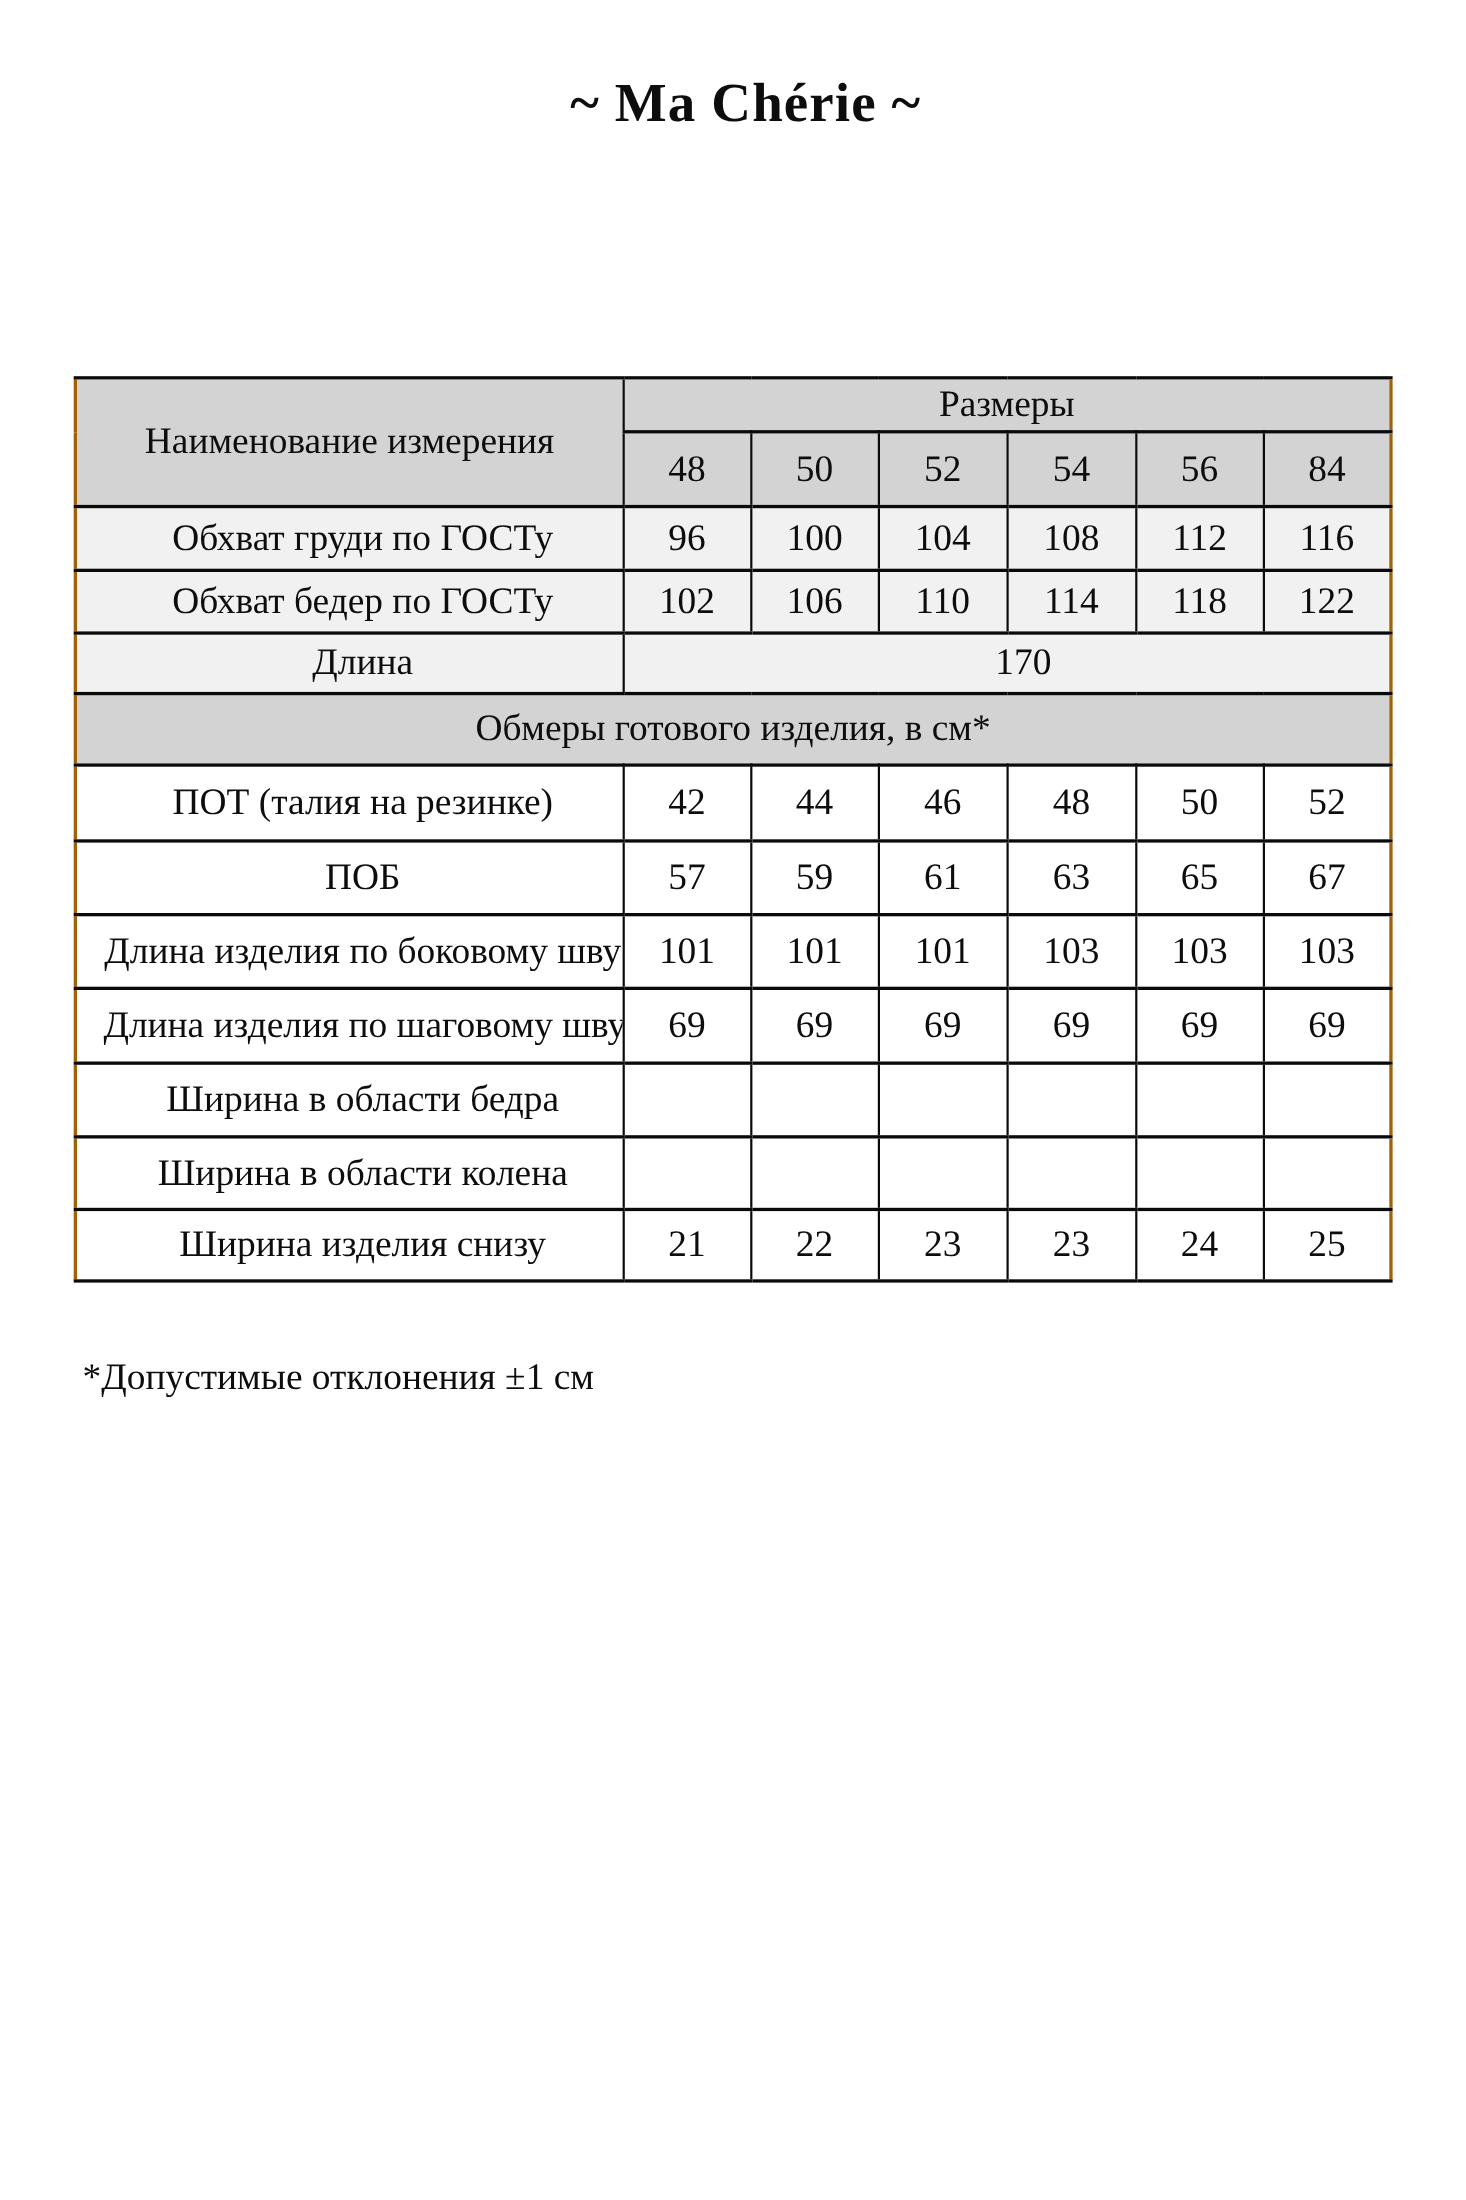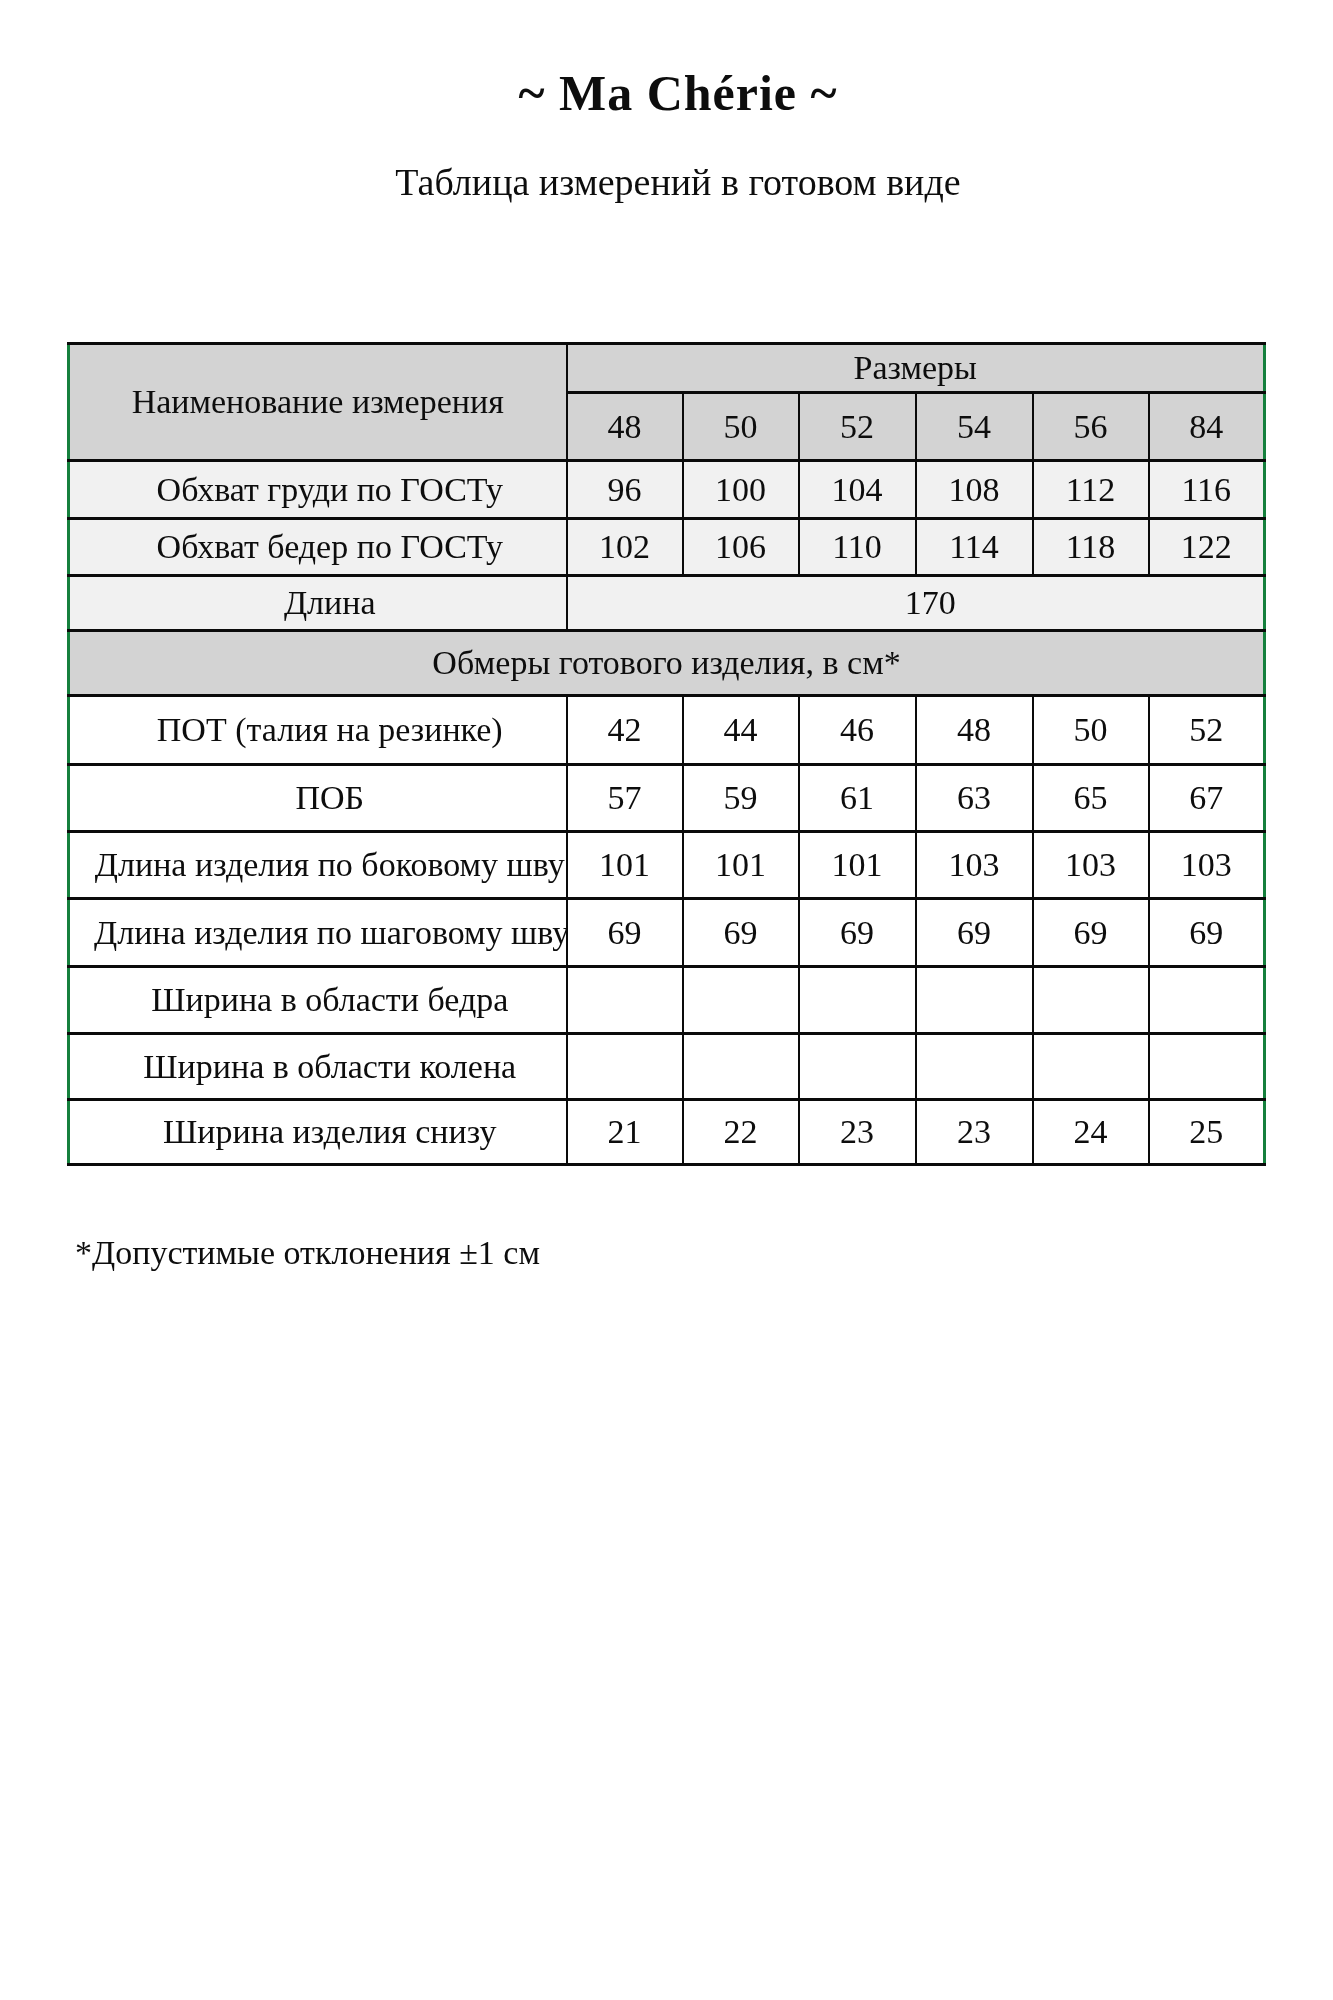"Таблица измерений в готовом виде" div.doc-subtitle { html: <div>Таблица измерений в готовом виде</div> -> none }
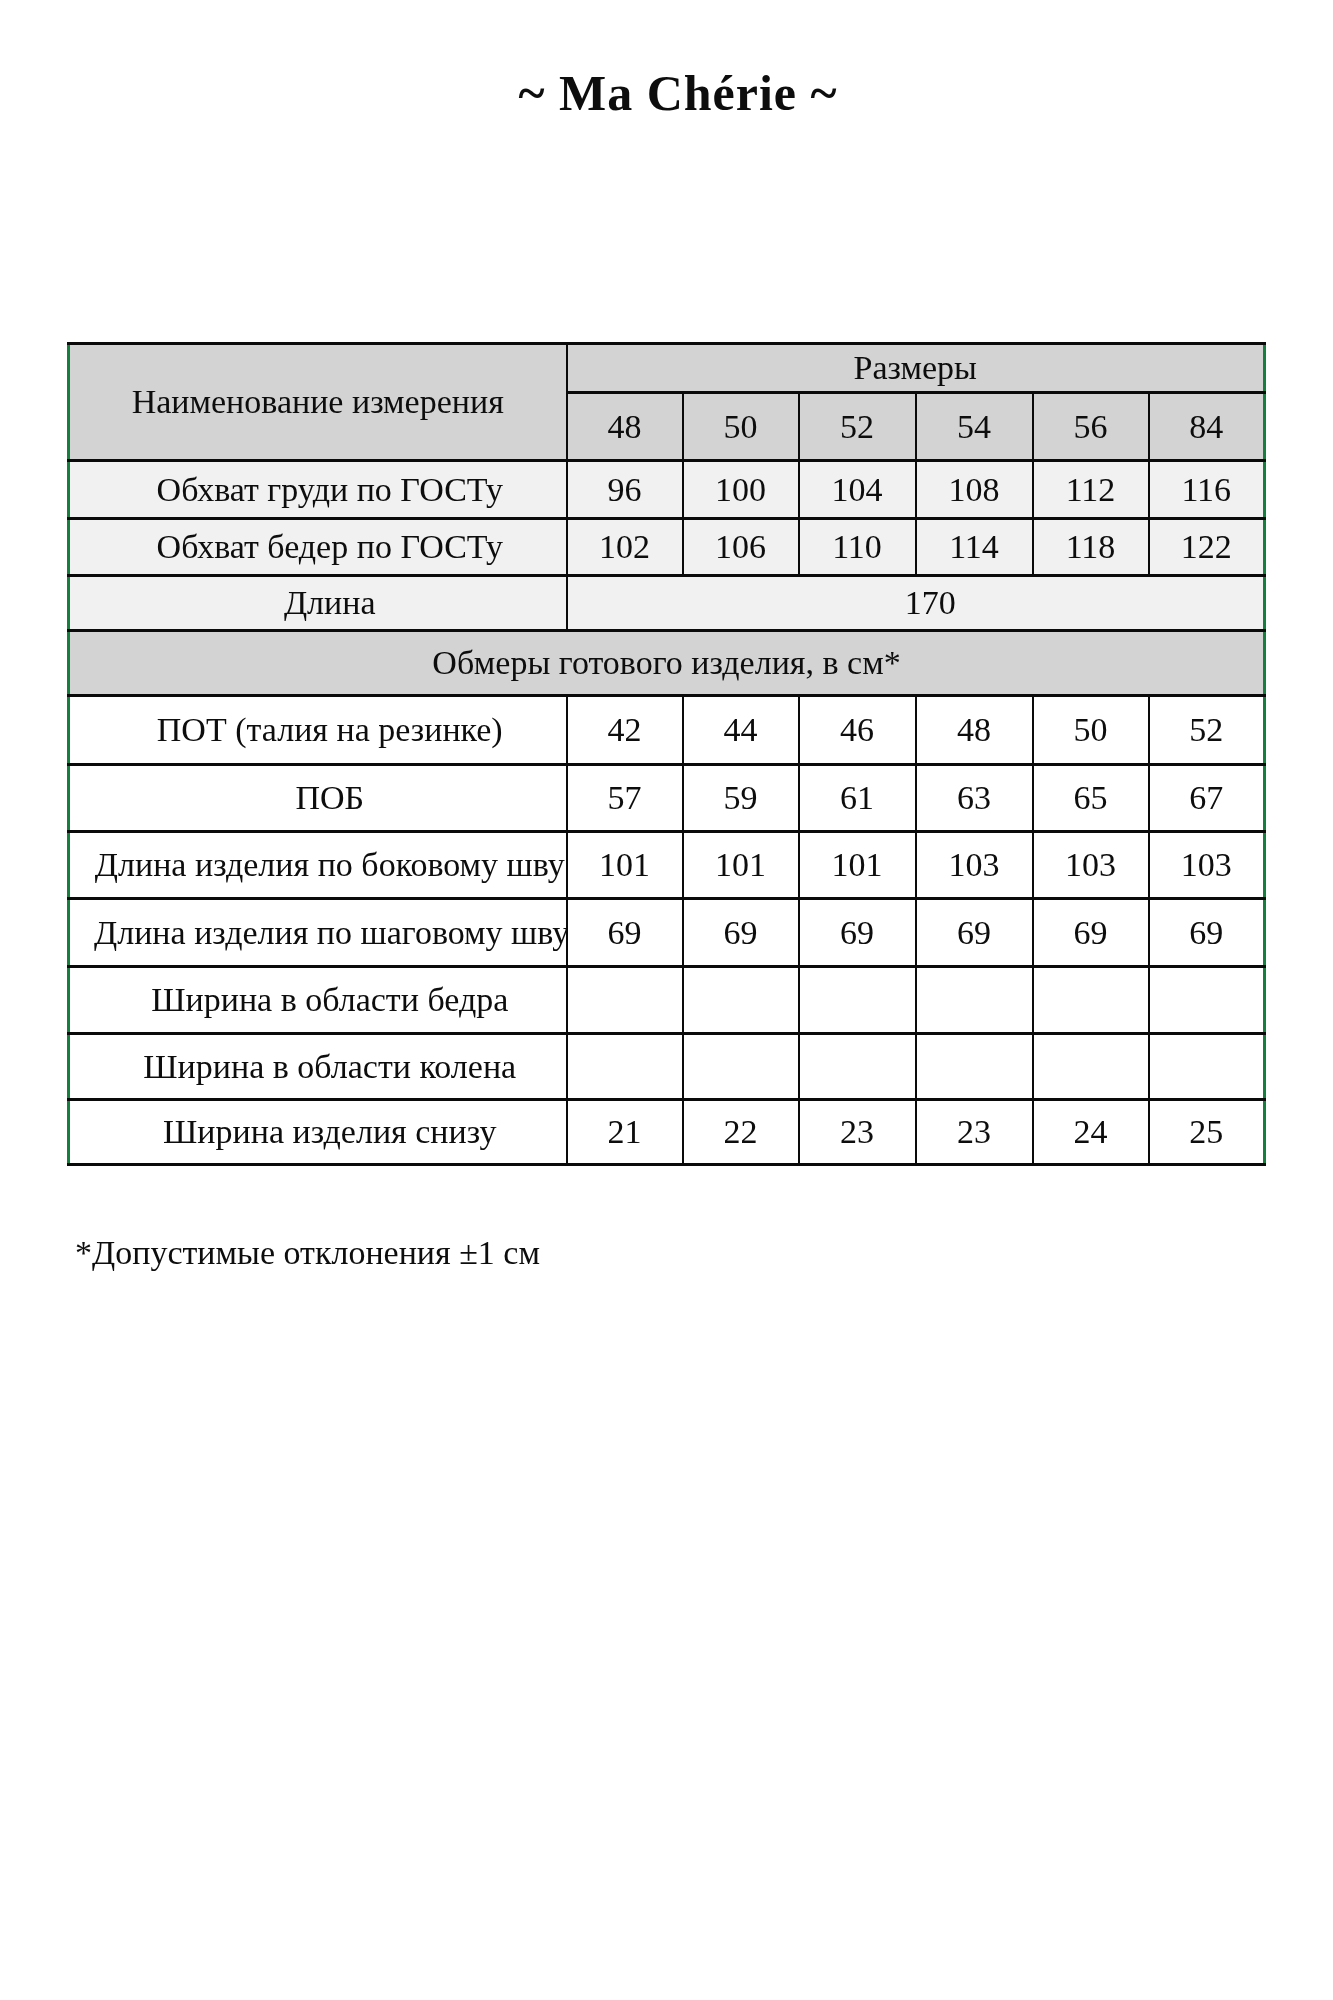"Наименование измерения" table.size-table { border: 3px solid #15803d -> 3px solid #a16207 }
